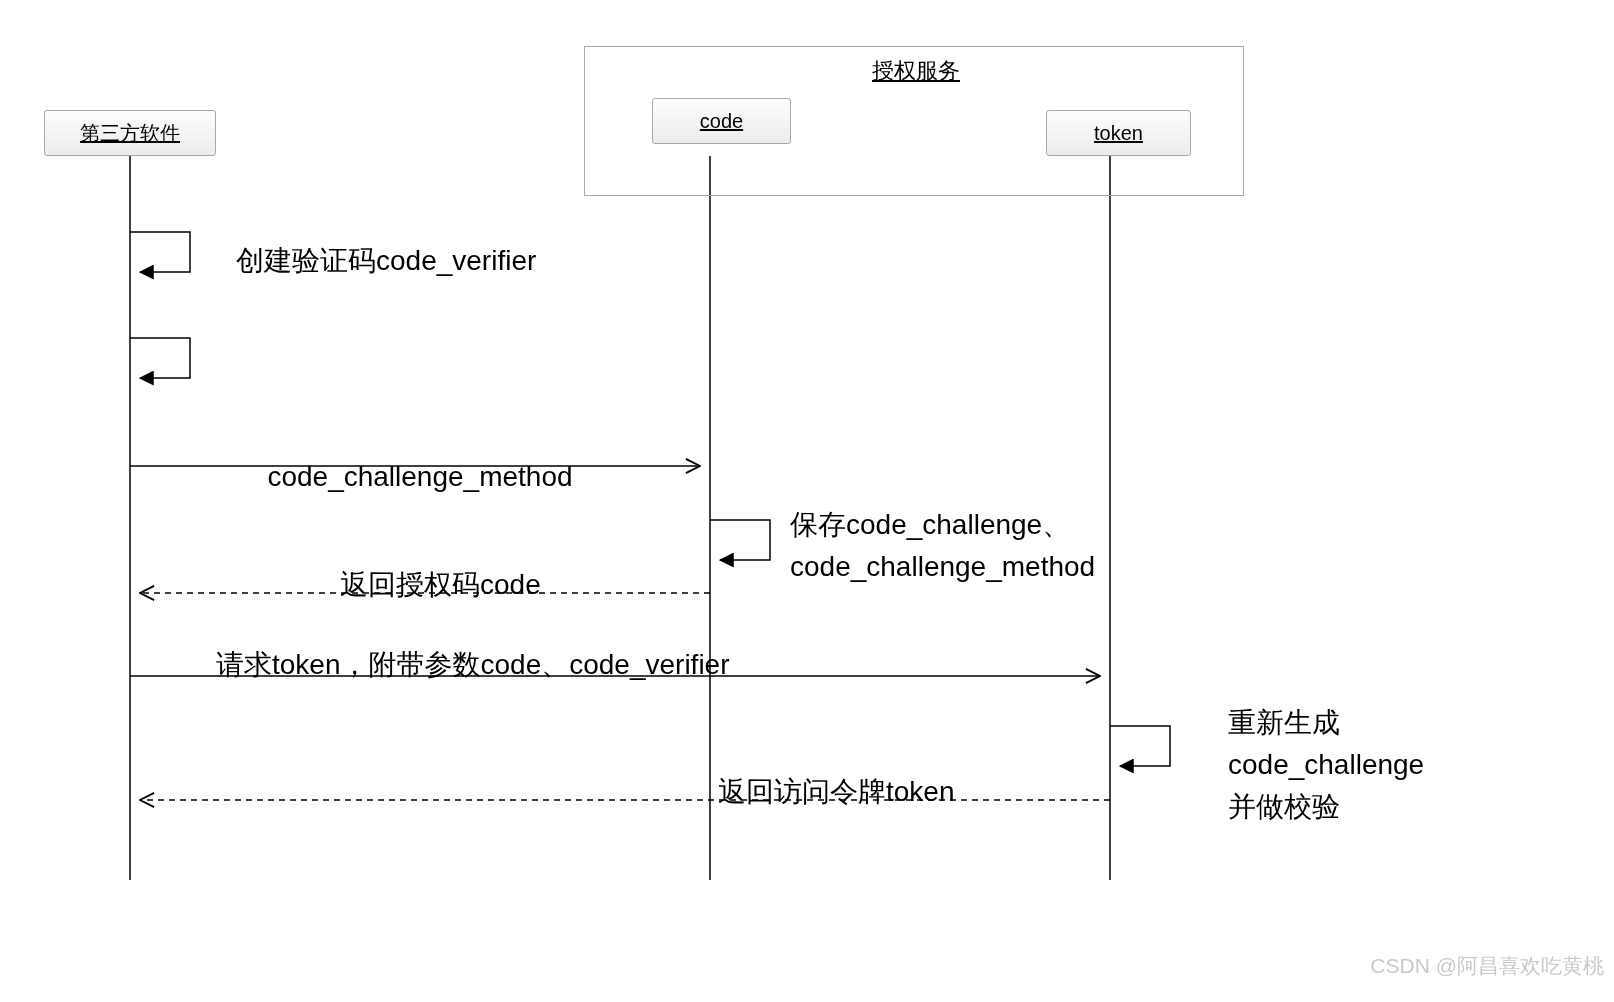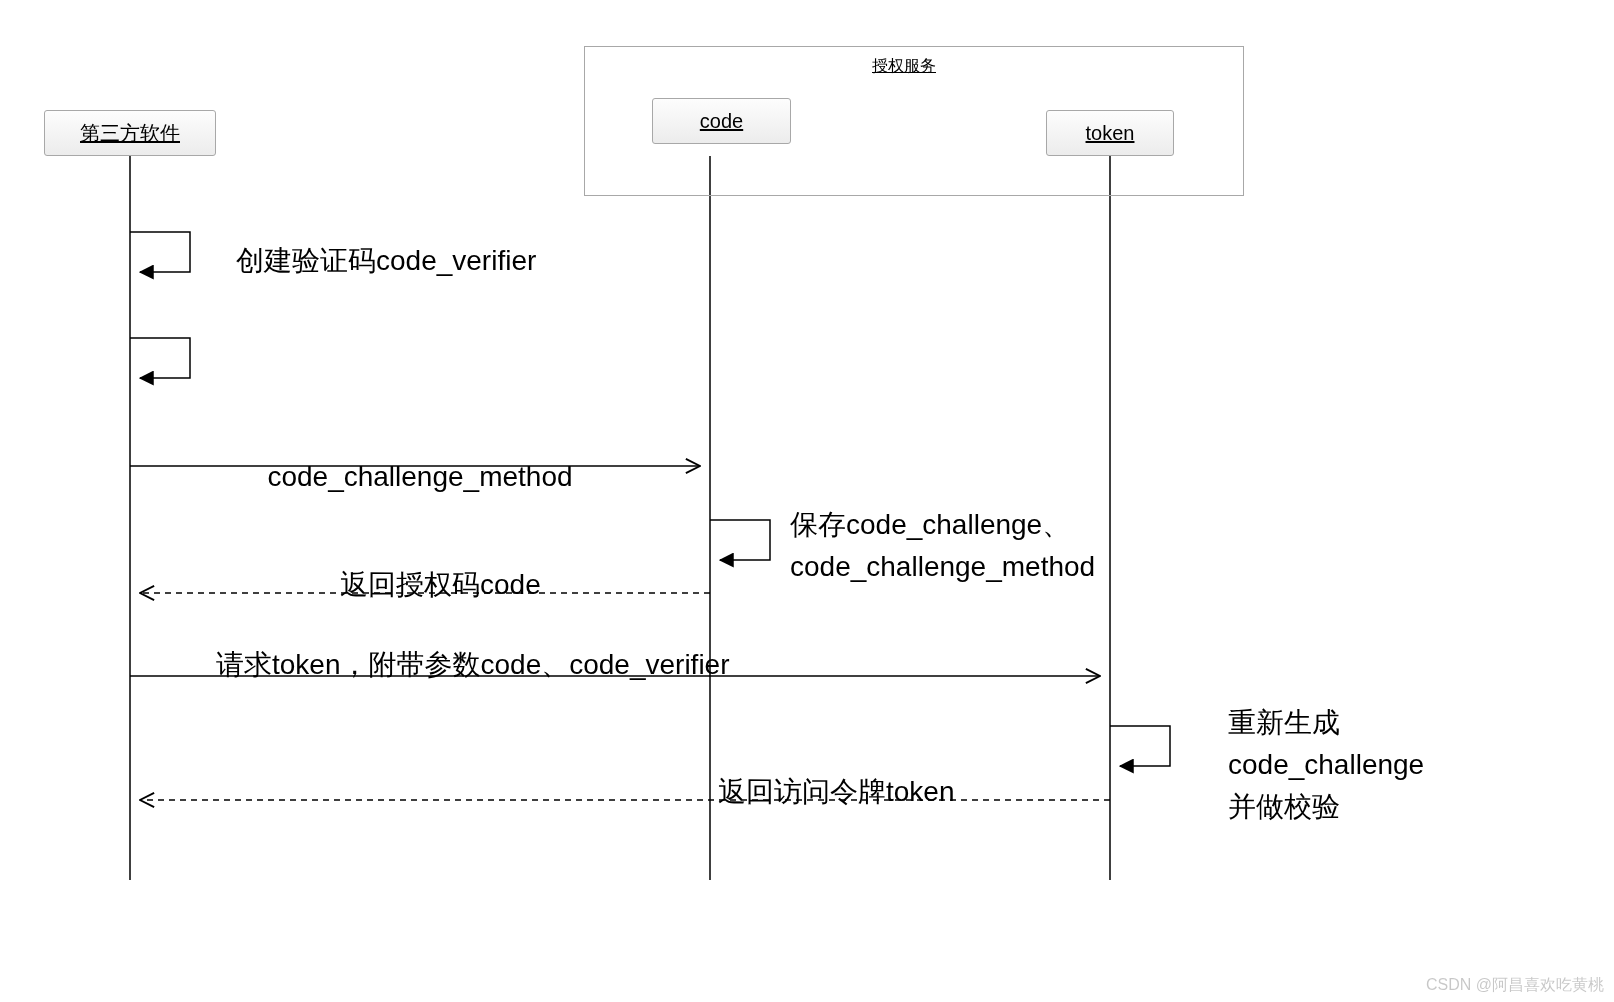"授权服务" .group-title { font-size: 16px -> 22px }
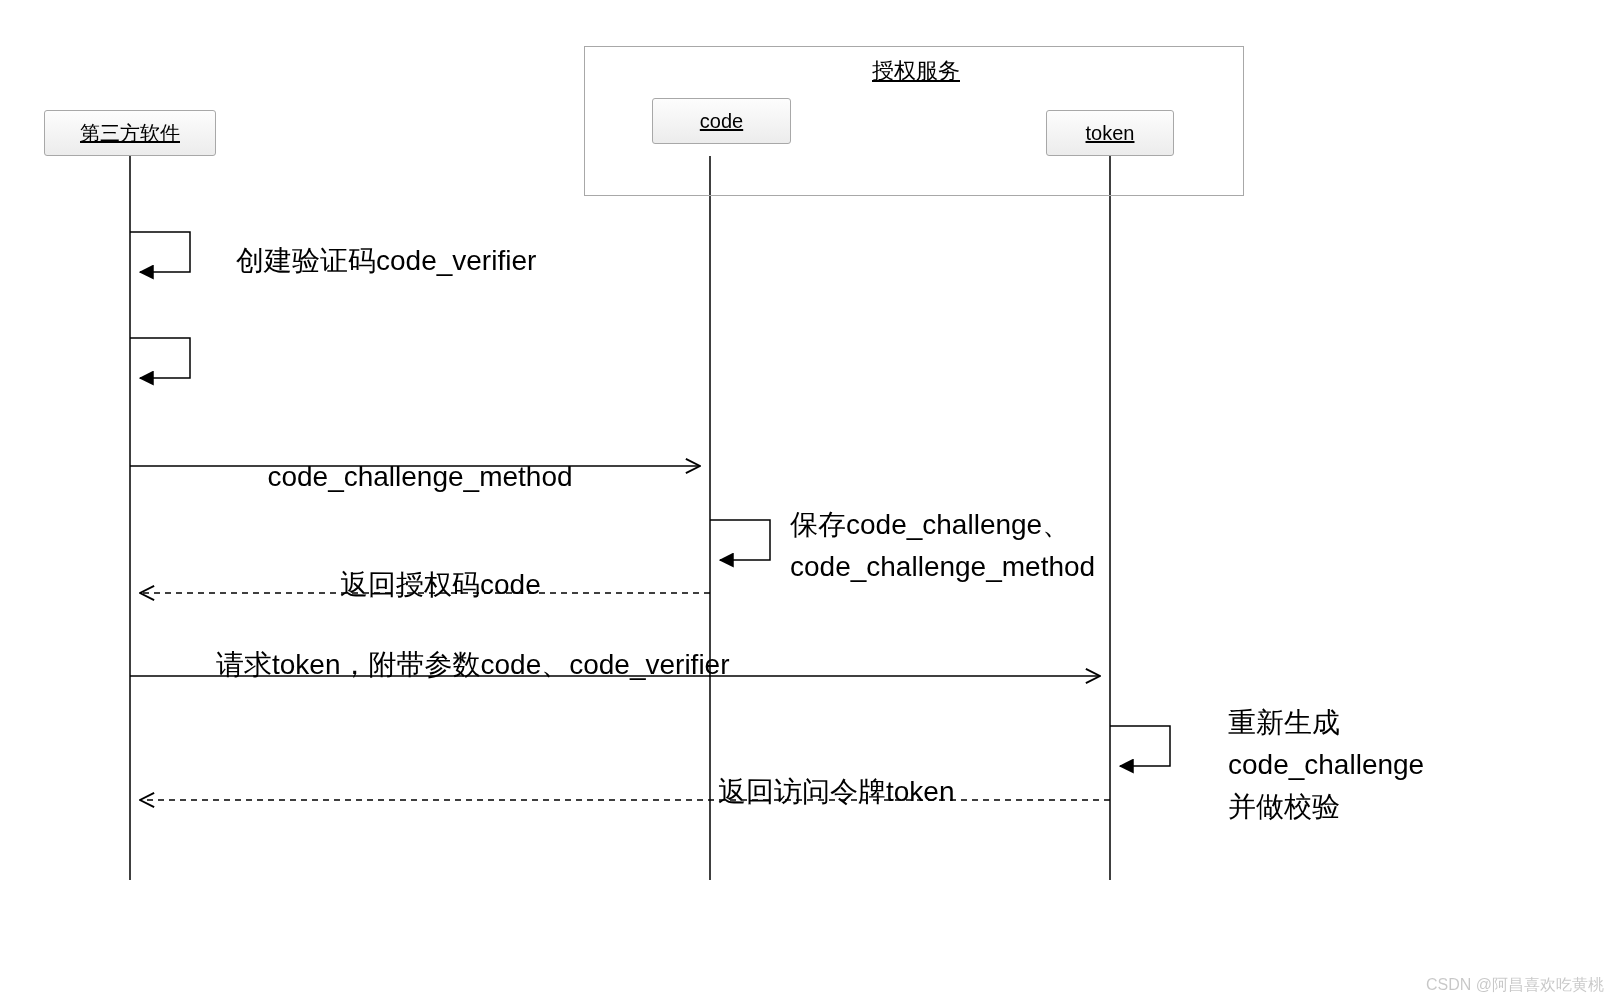"token" div.box { width: 128px -> 145px }
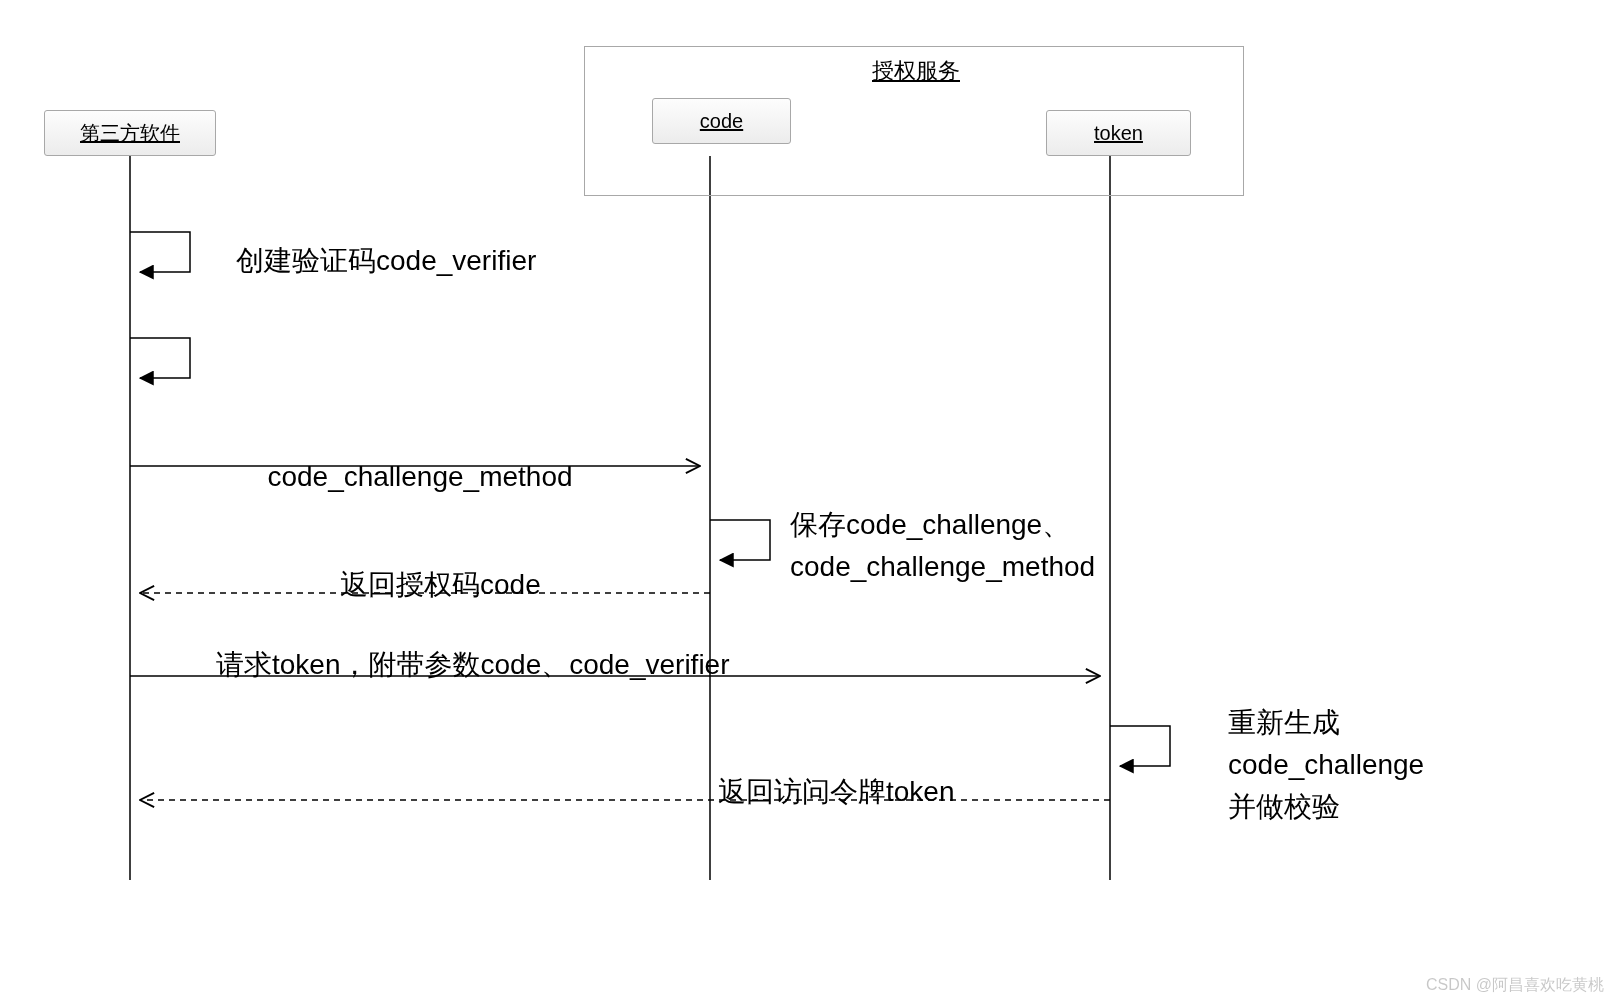"CSDN @阿昌喜欢吃黄桃" .watermark { bottom: 6px -> 22px; font-size: 16px -> 21px }
